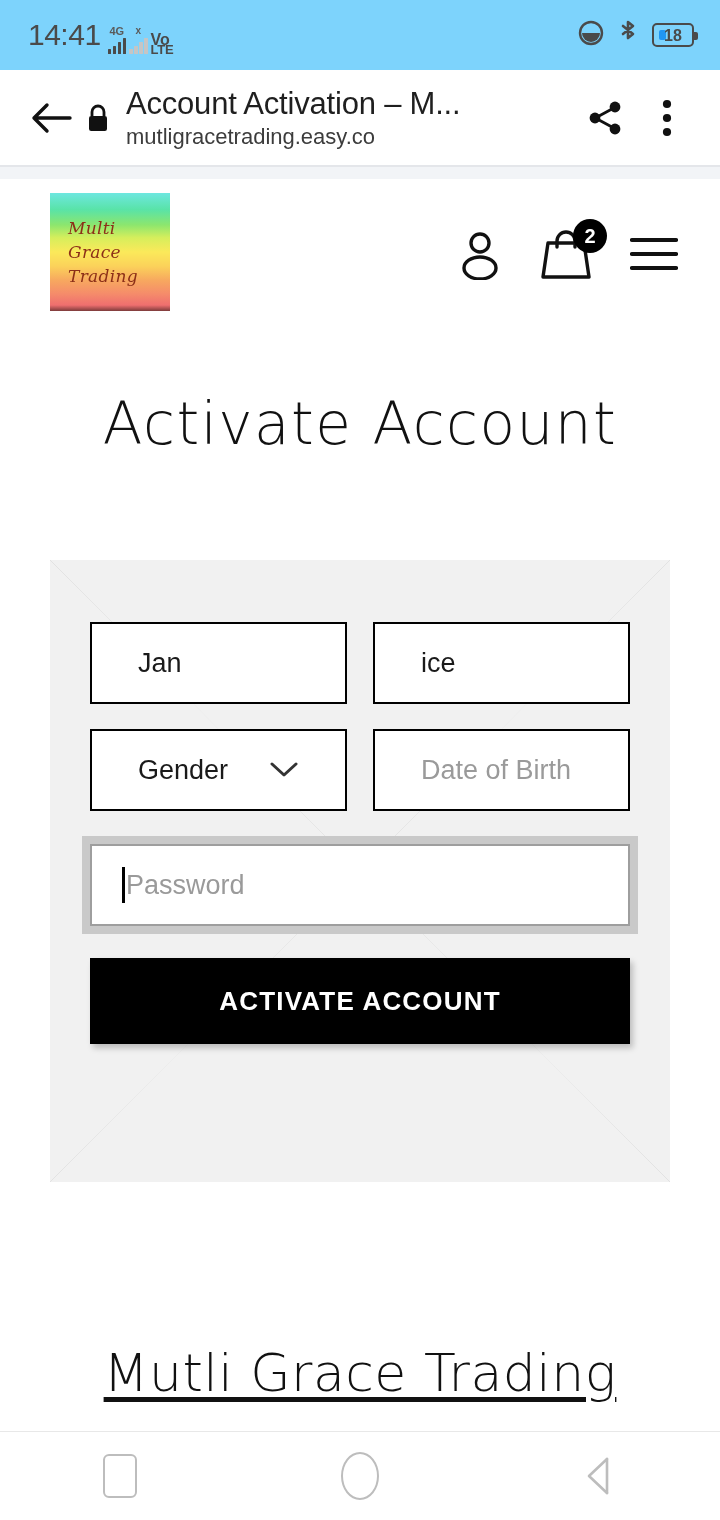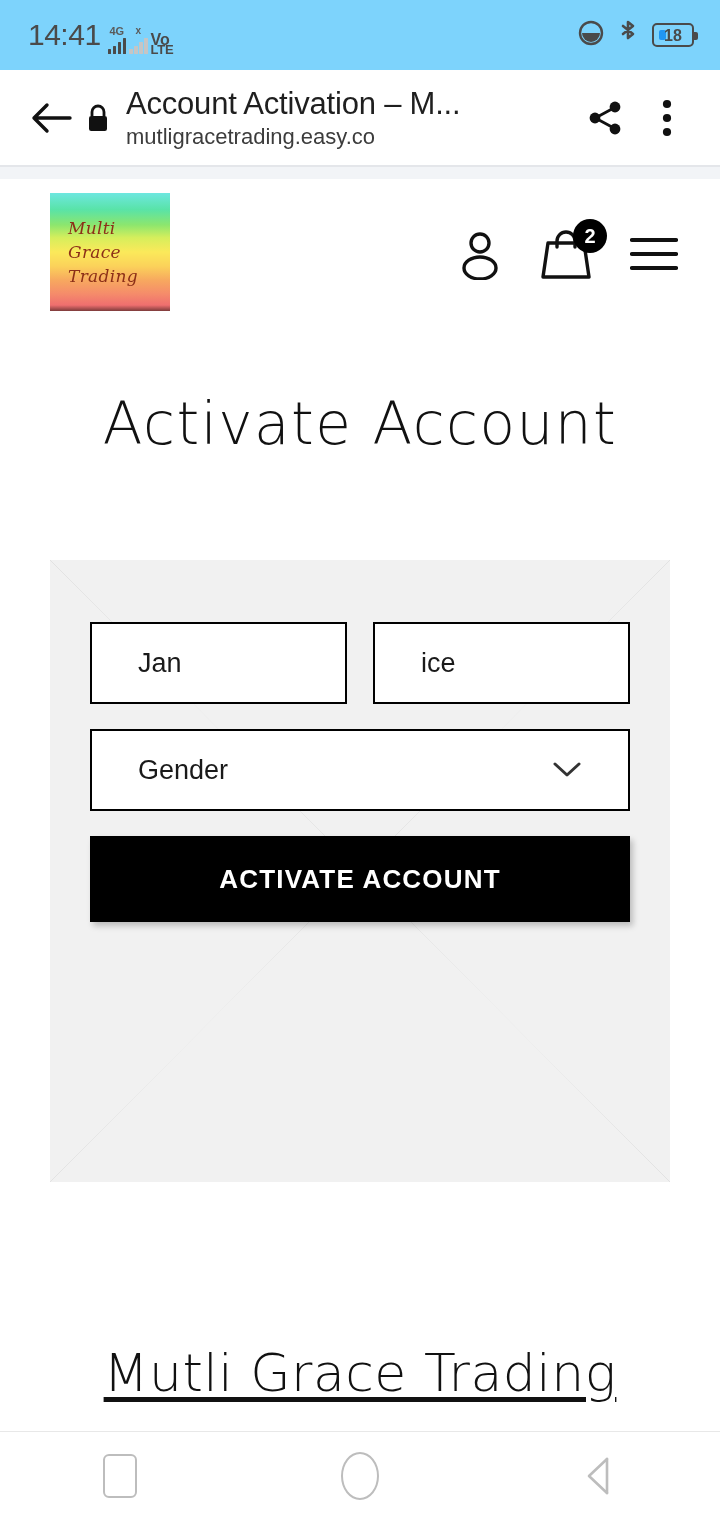"Date of Birth" div.field { html: none -> <div>Date of Birth</div> }
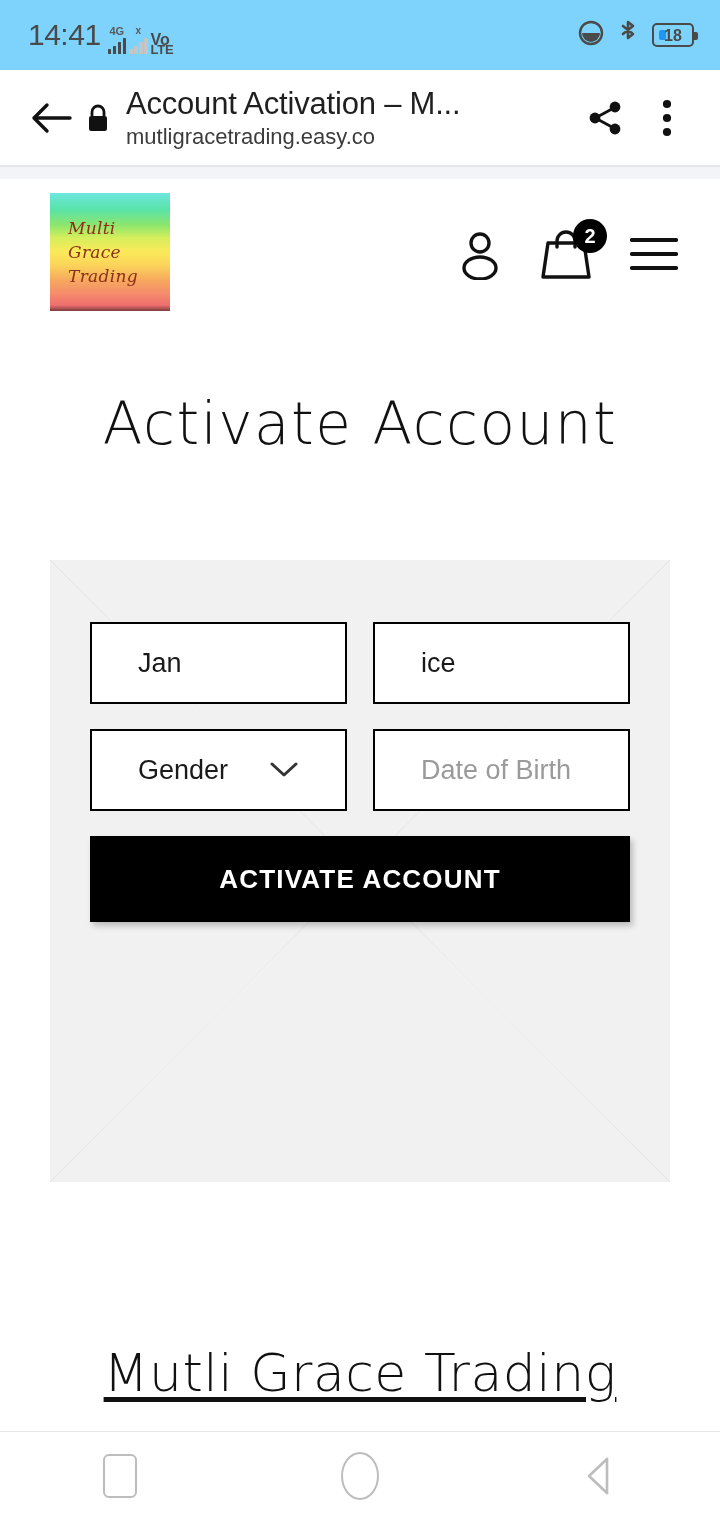"Password" div.pw-wrap { html: none -> <div> <div> <span></span> <span>Password</span> </div> </div> }
